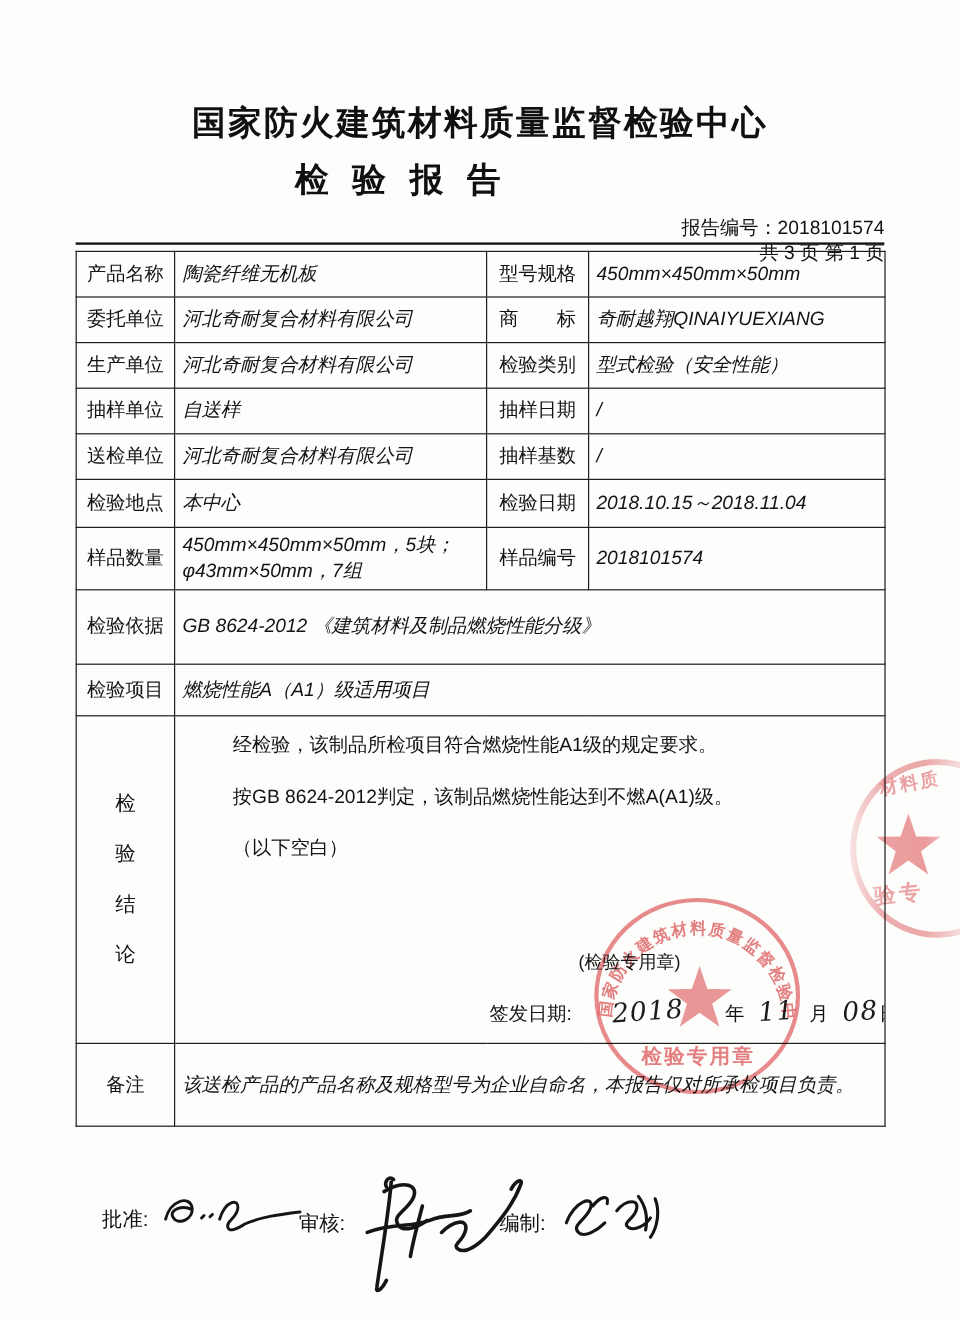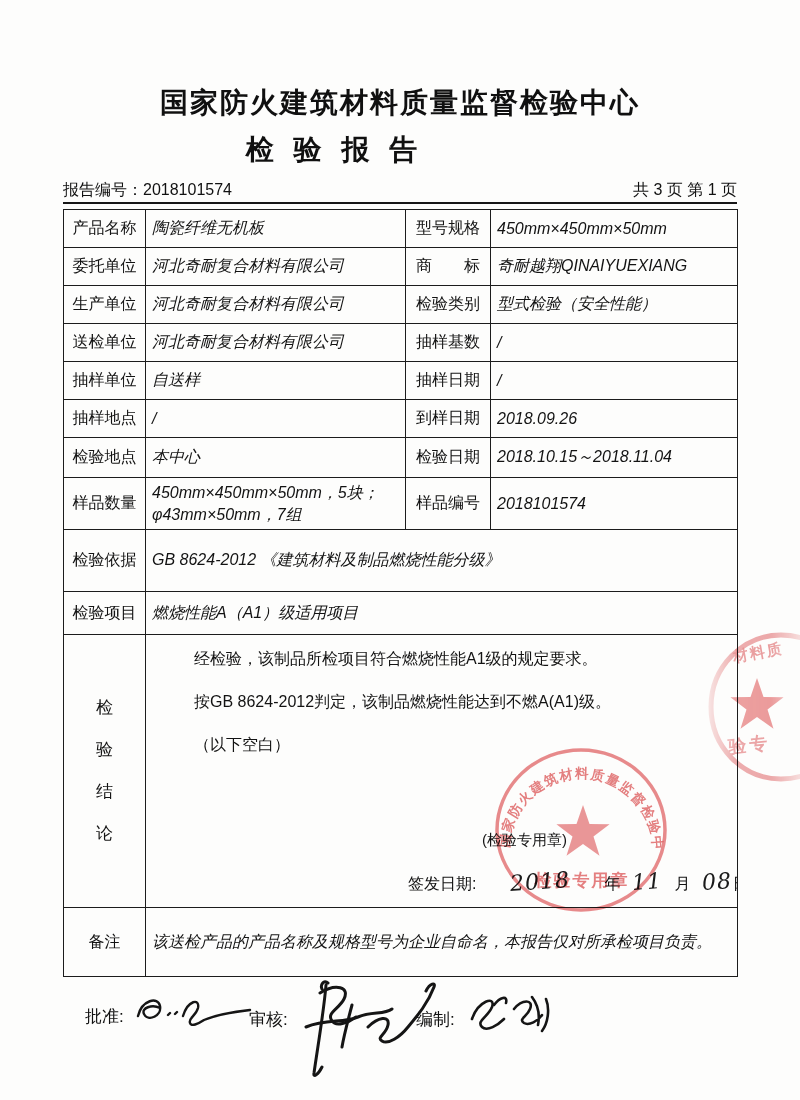"报告编号：2018101574" .report-line { flex-direction: none -> column }
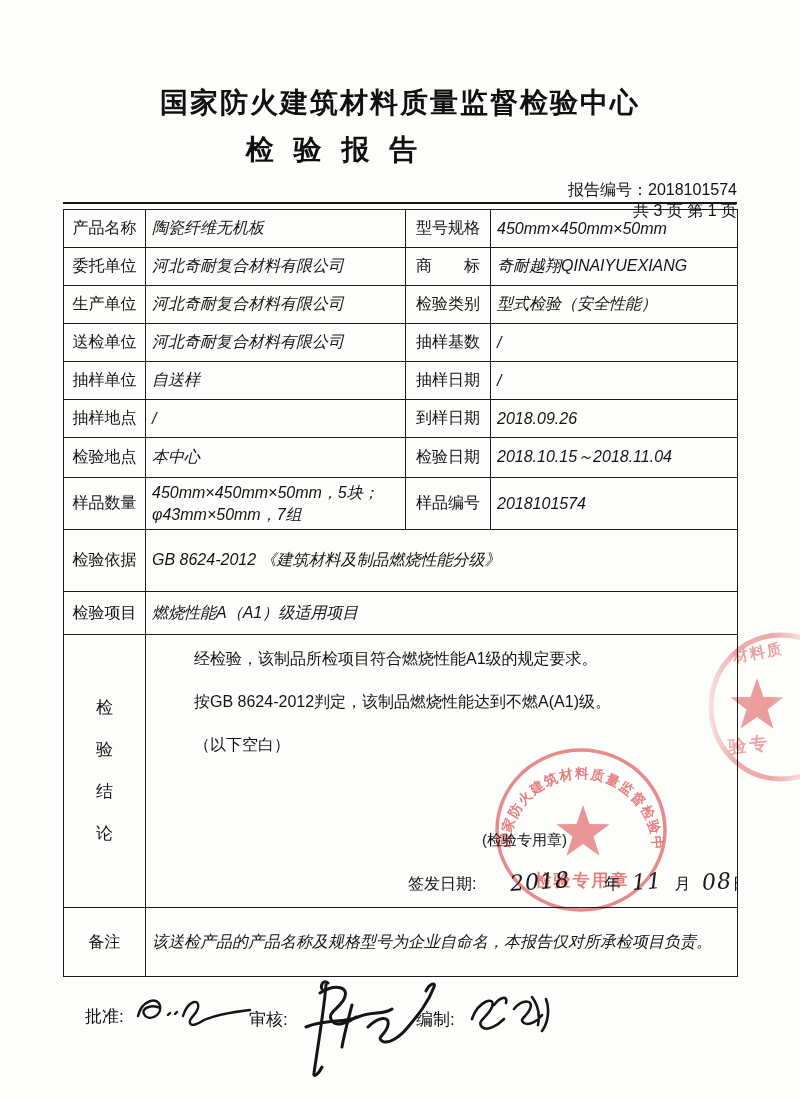"送检单位" tr { order: before "抽样单位" -> after "抽样单位" }
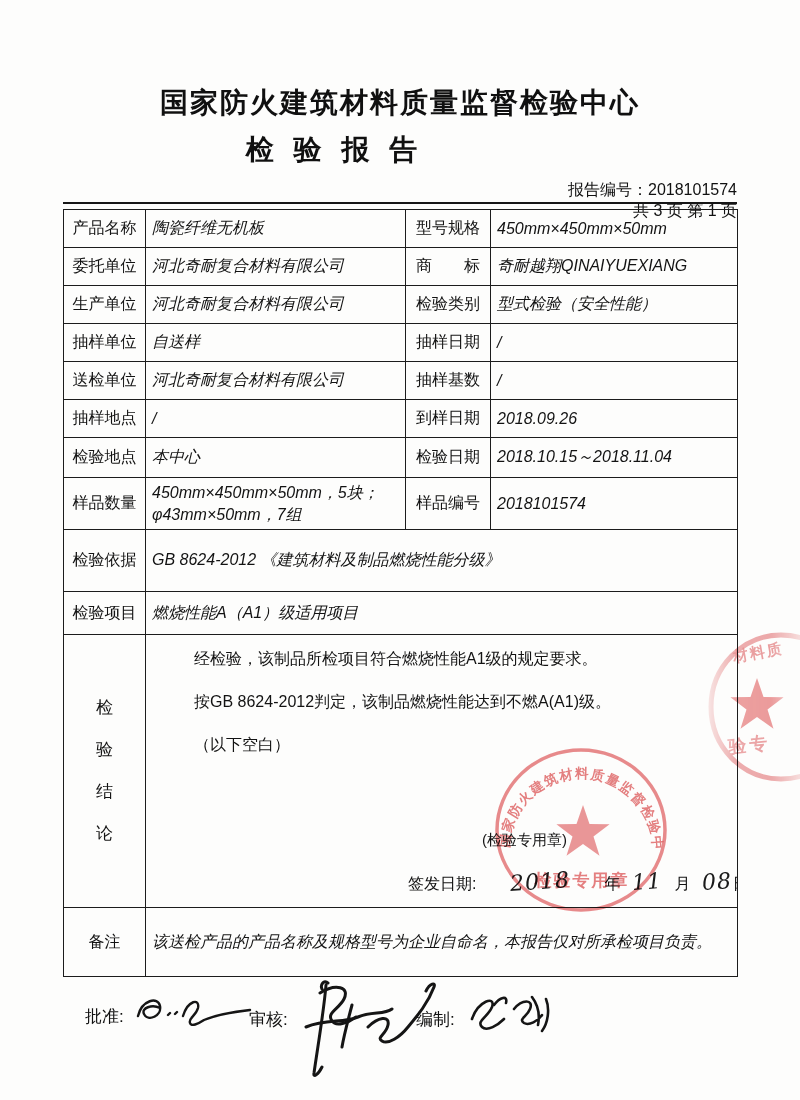"抽样地点" tr { html: <tr> <td>抽样地点</td> <td>/</td> <td>到样日期</td> <td>2018.09.26</td> </tr> -> none }
